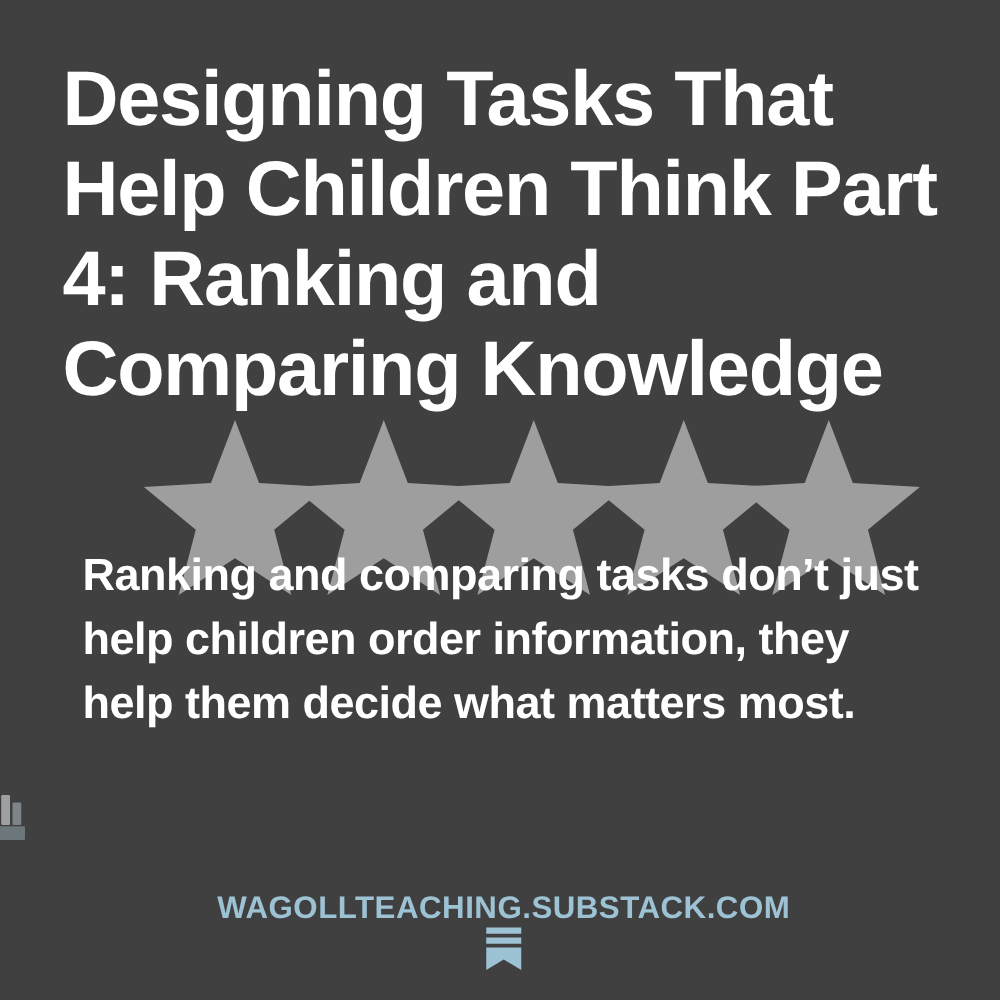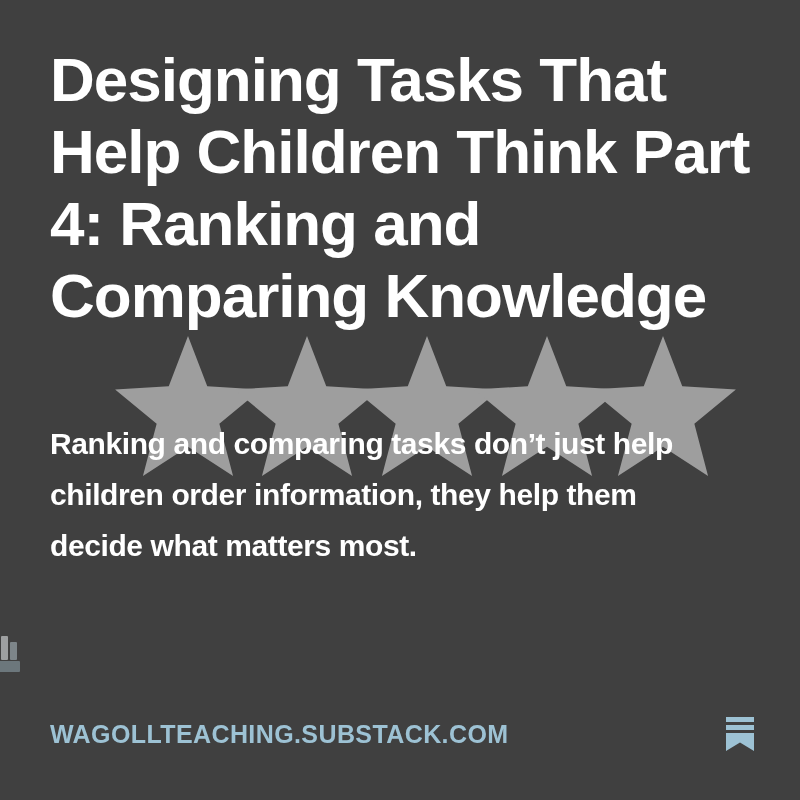"Ranking and comparing tasks don’t" #subheadline { font-size: 30px -> 36px; margin: 0 -> 16px }
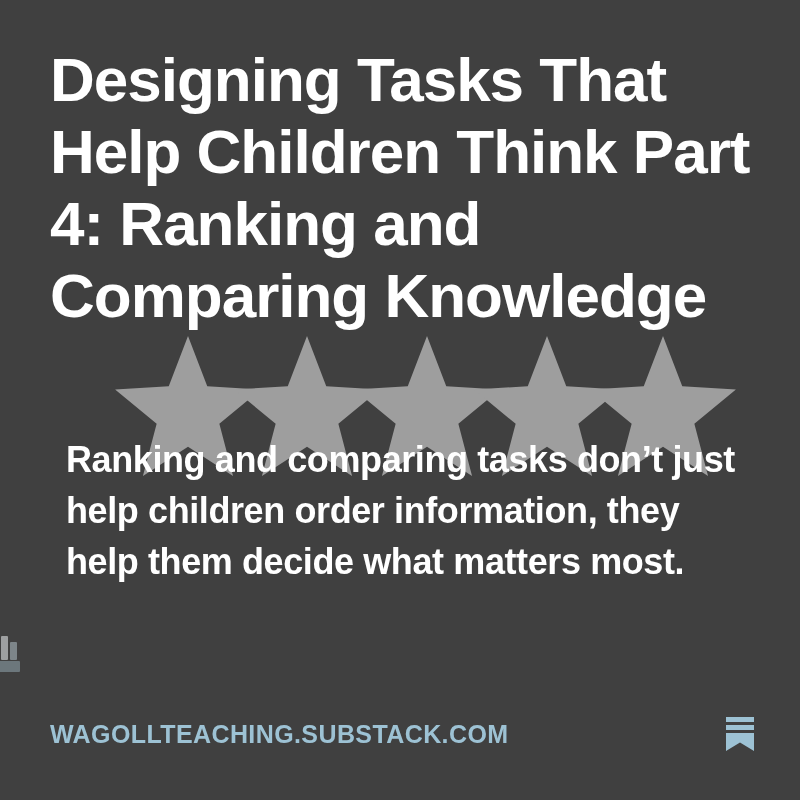"WAGOLLTEACHING.SUBSTACK.COM" #footer { flex-direction: none -> column }
